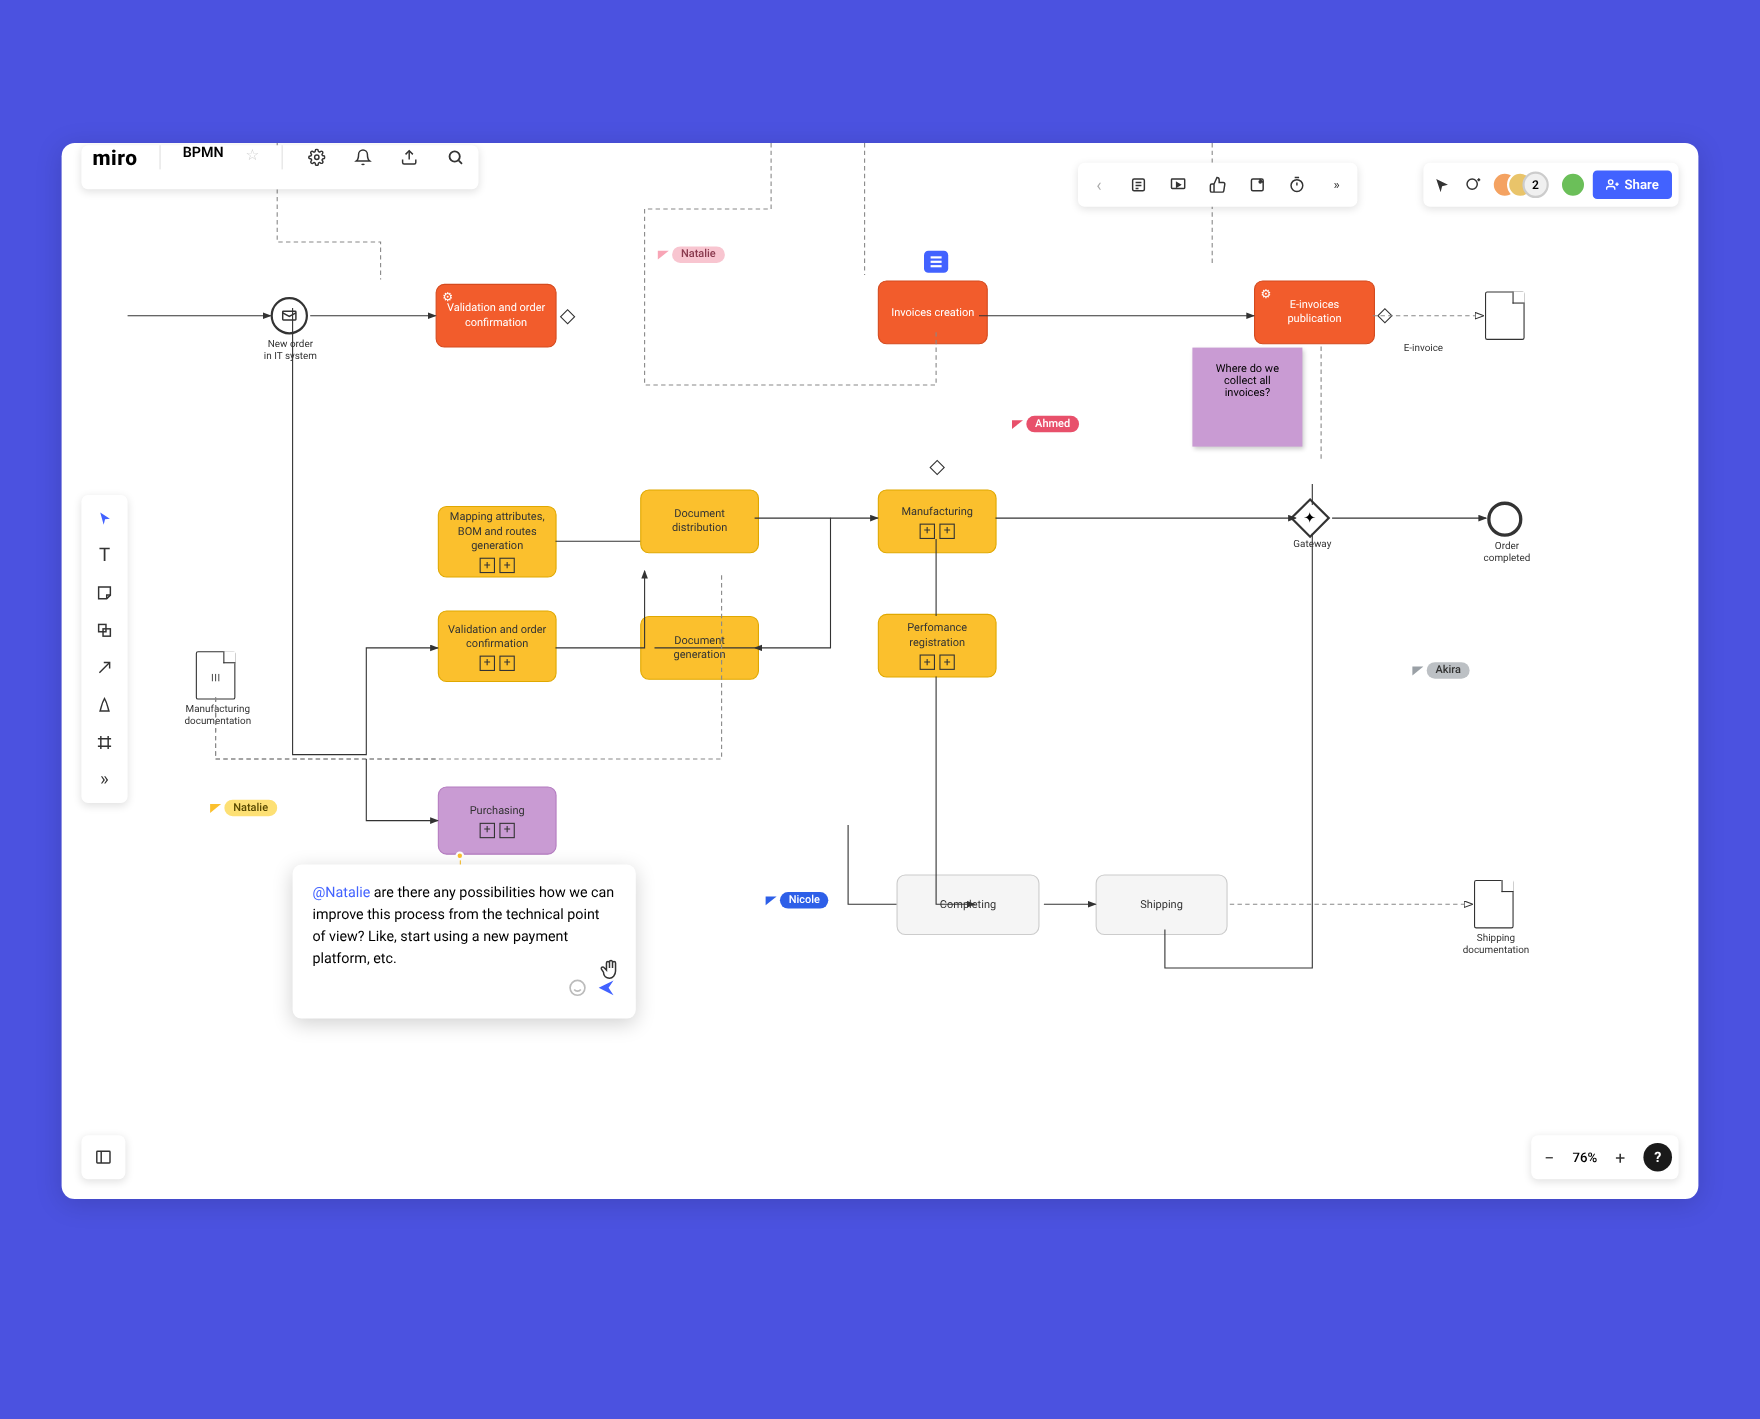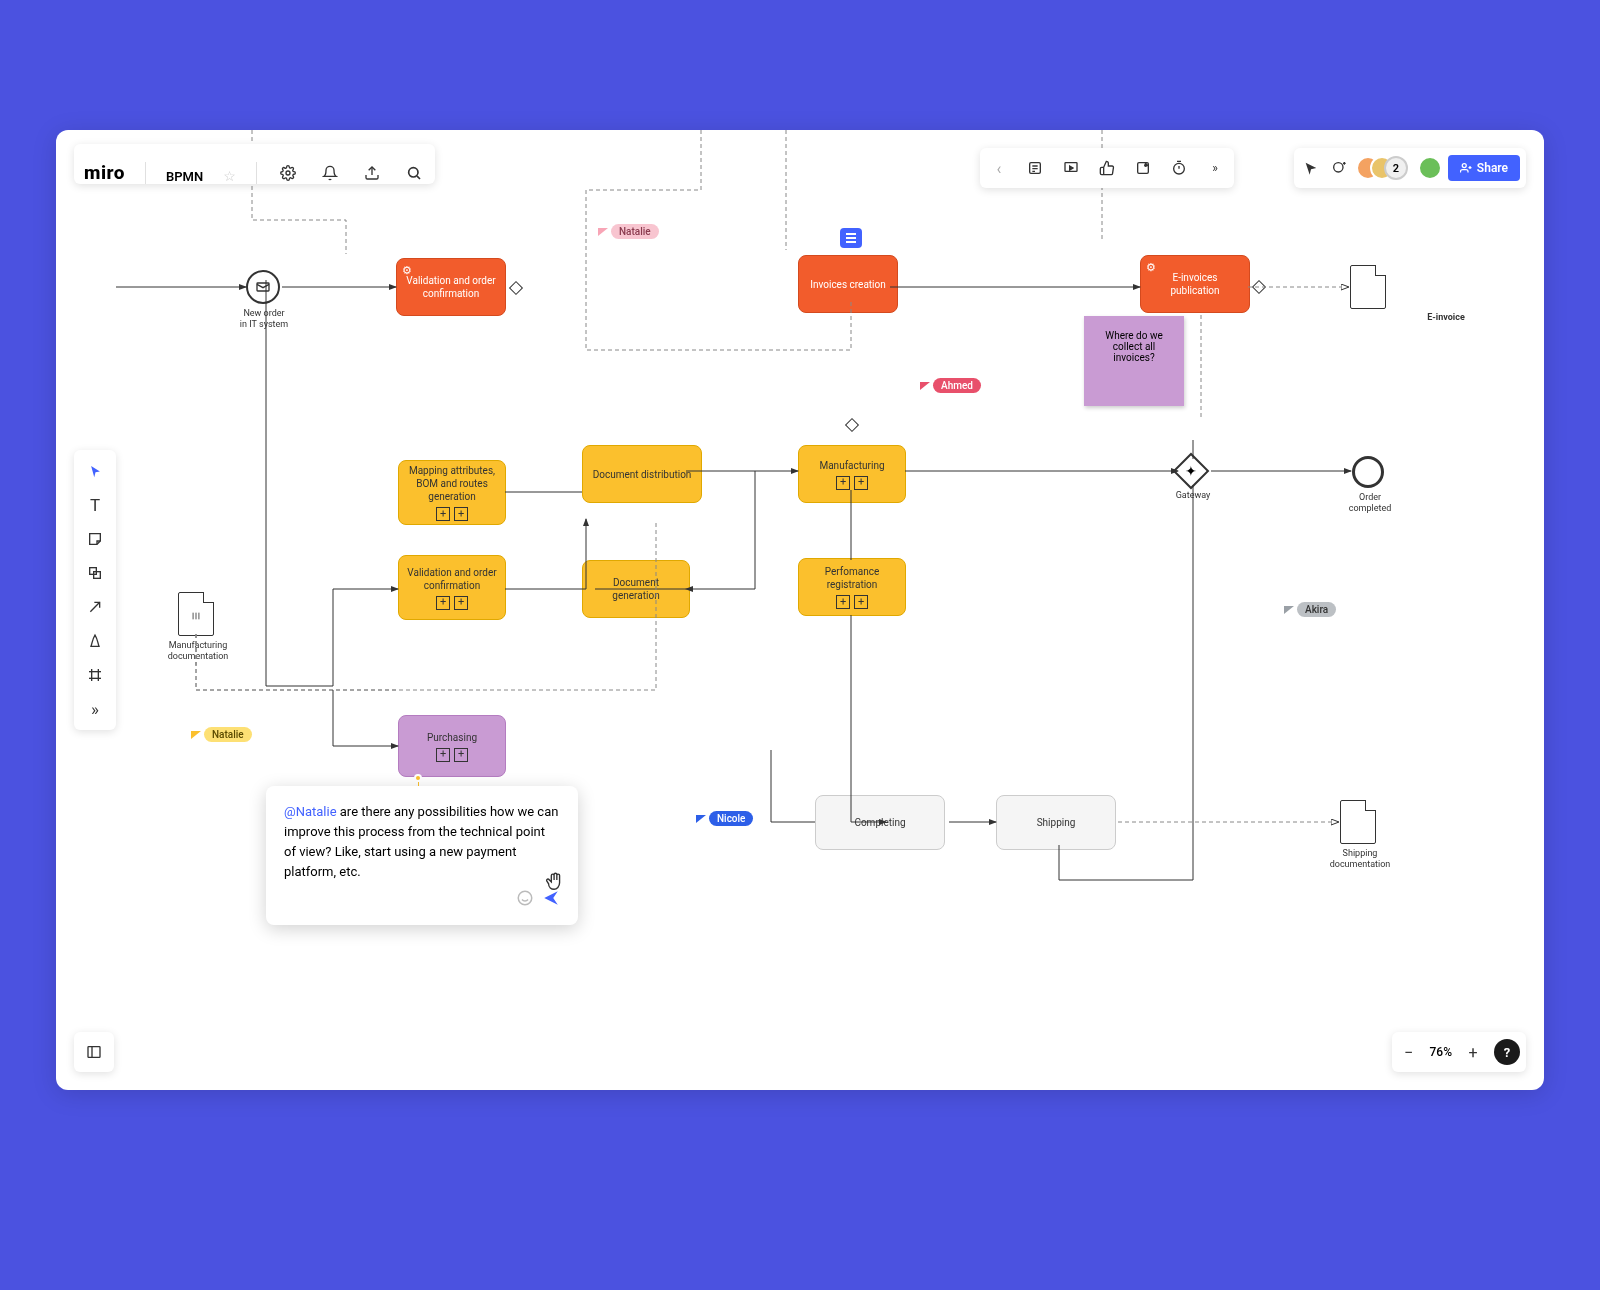"miro" .topbar-left { align-items: flex-end -> flex-start; top: 14px -> 2px }
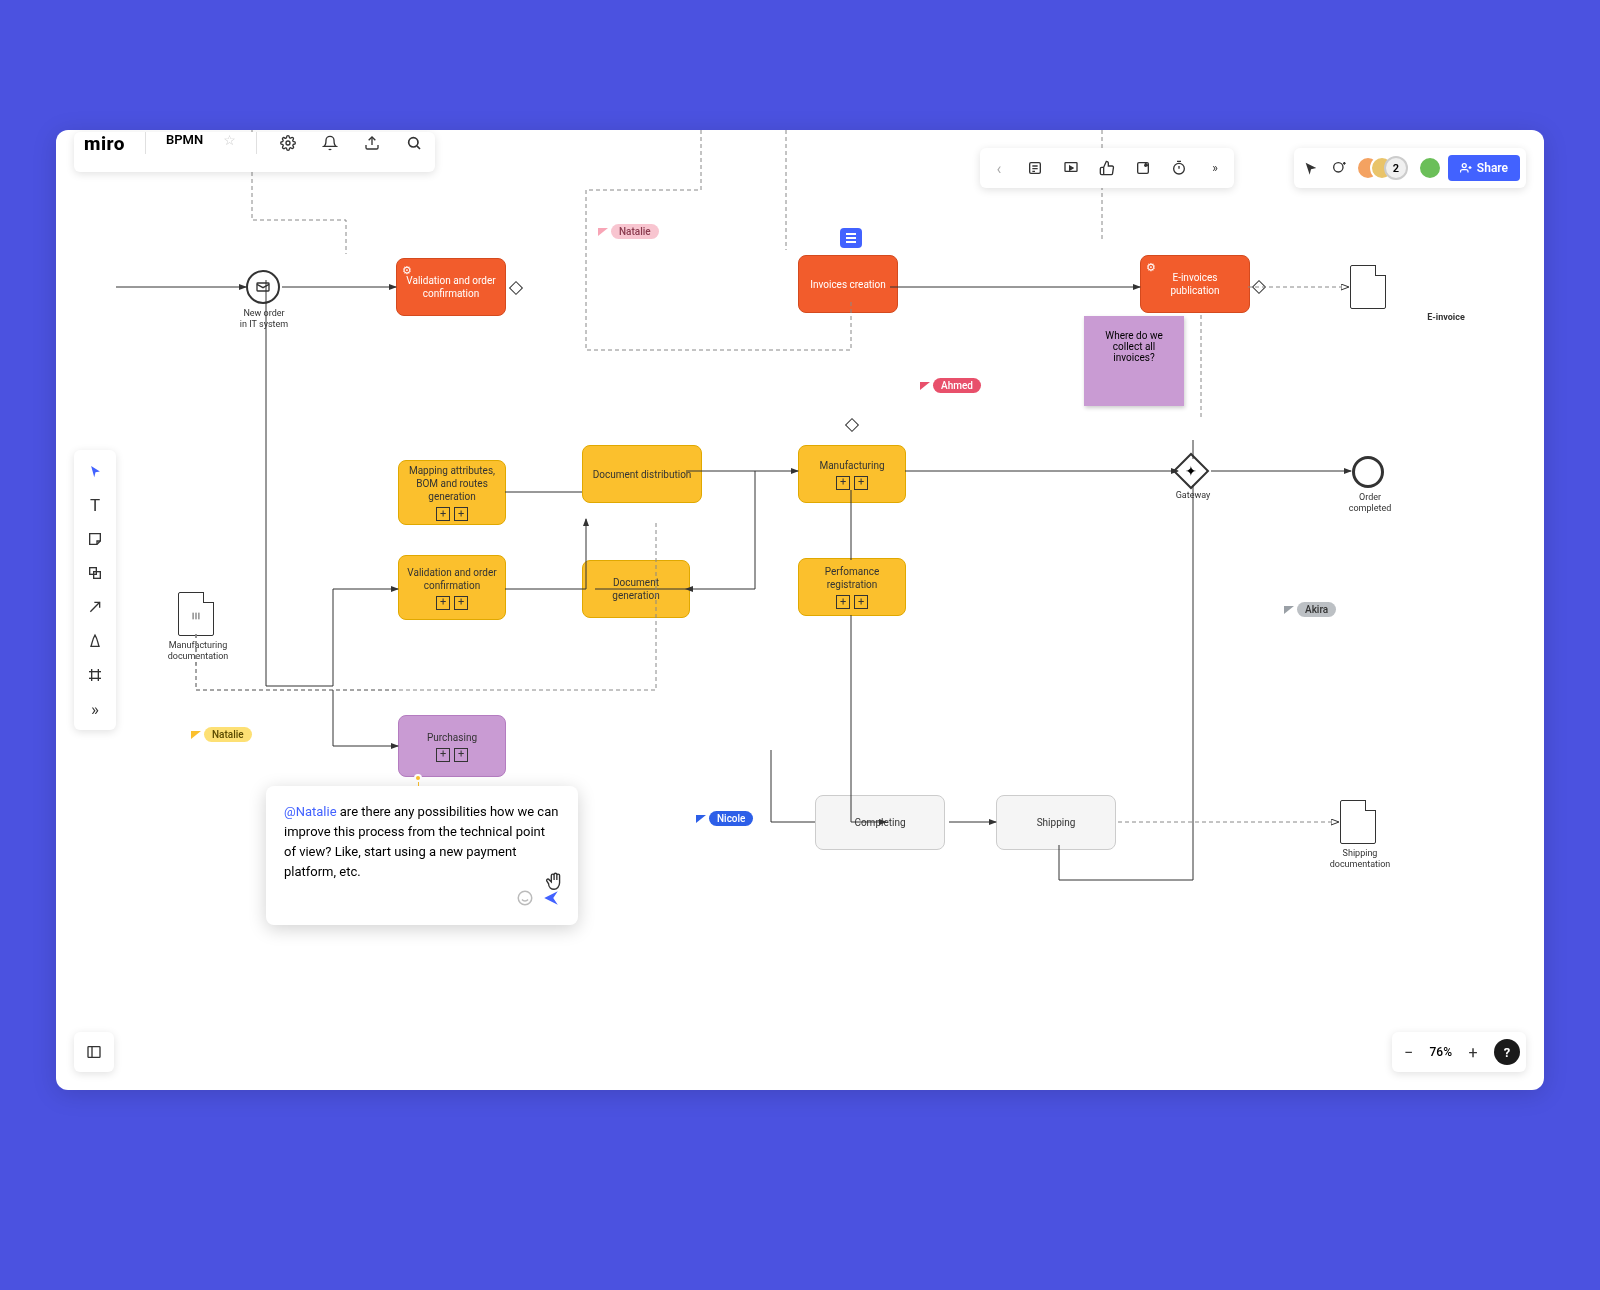"E-invoice" div.shape-label { font-weight: bold -> none; left: 1360px -> 1208px }
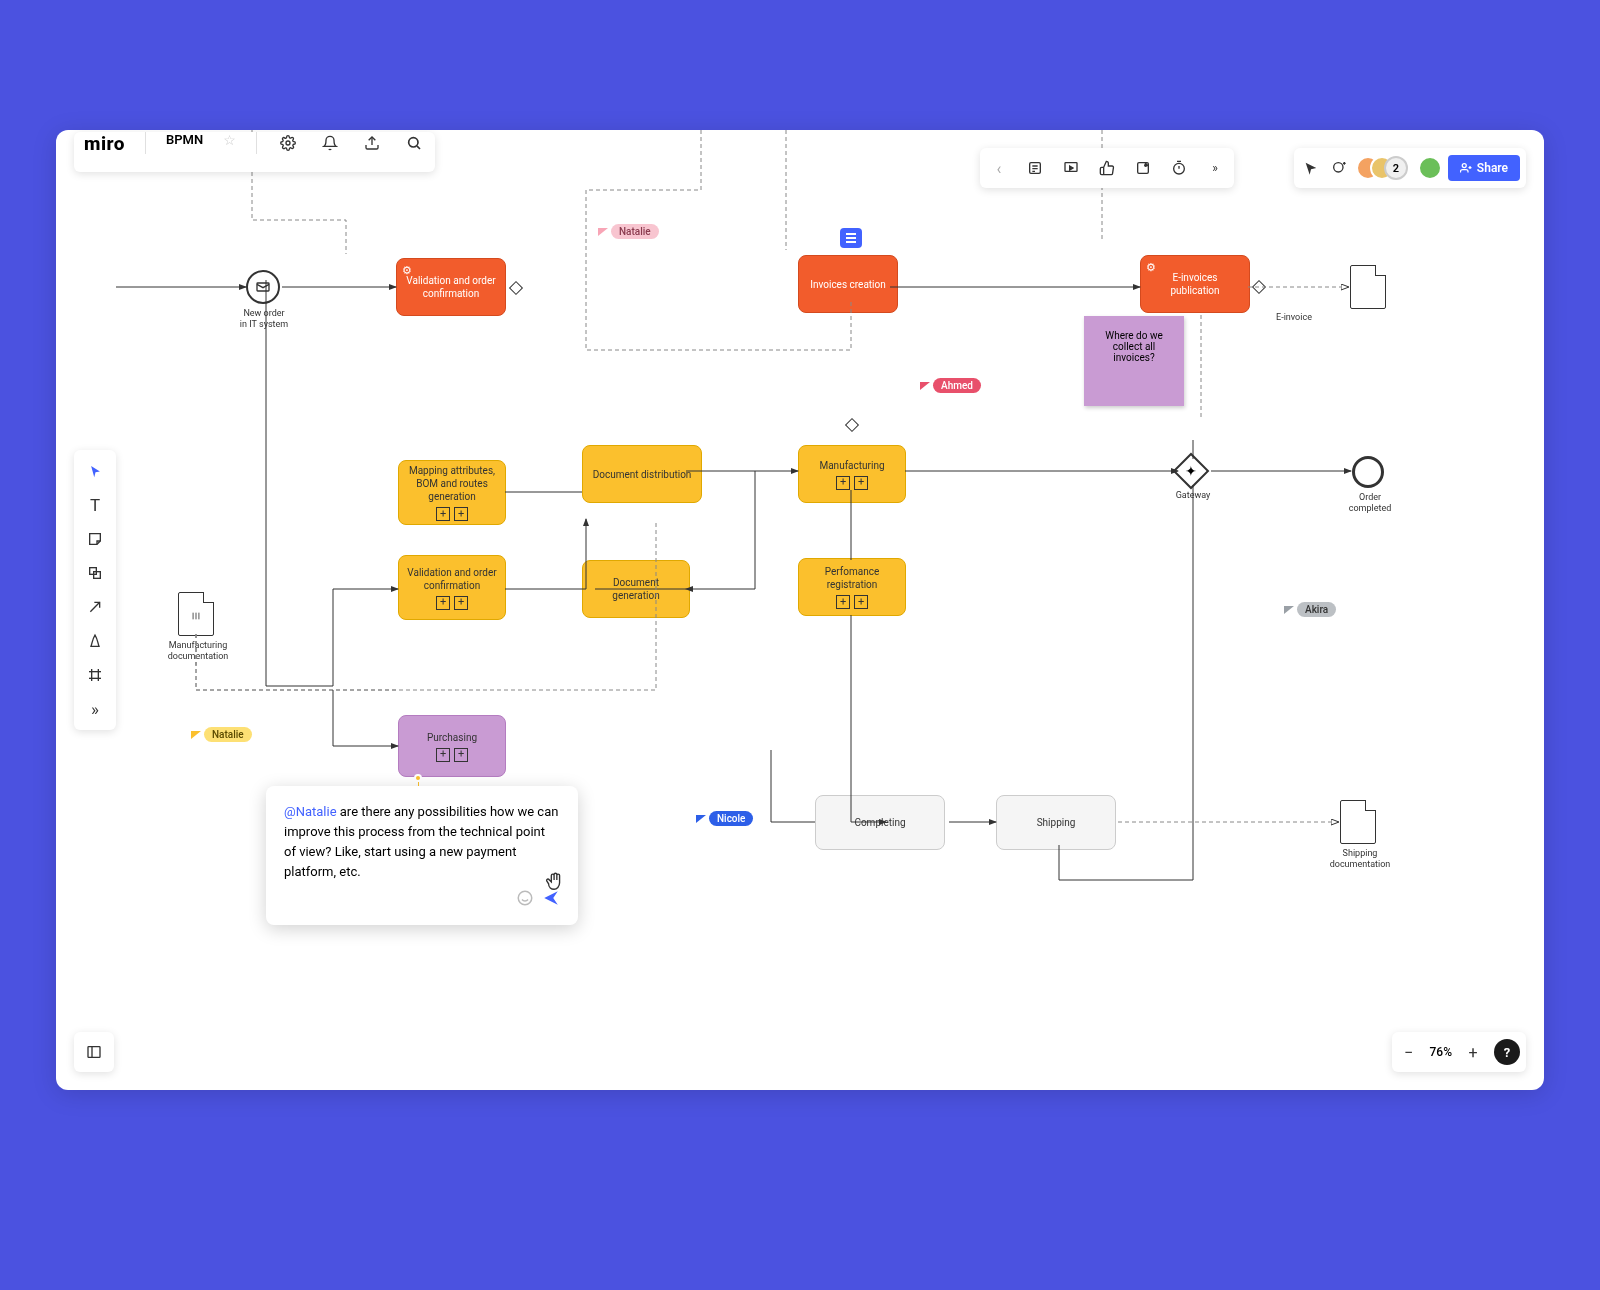"Document distribution" div.task { width: 120px -> 108px }
